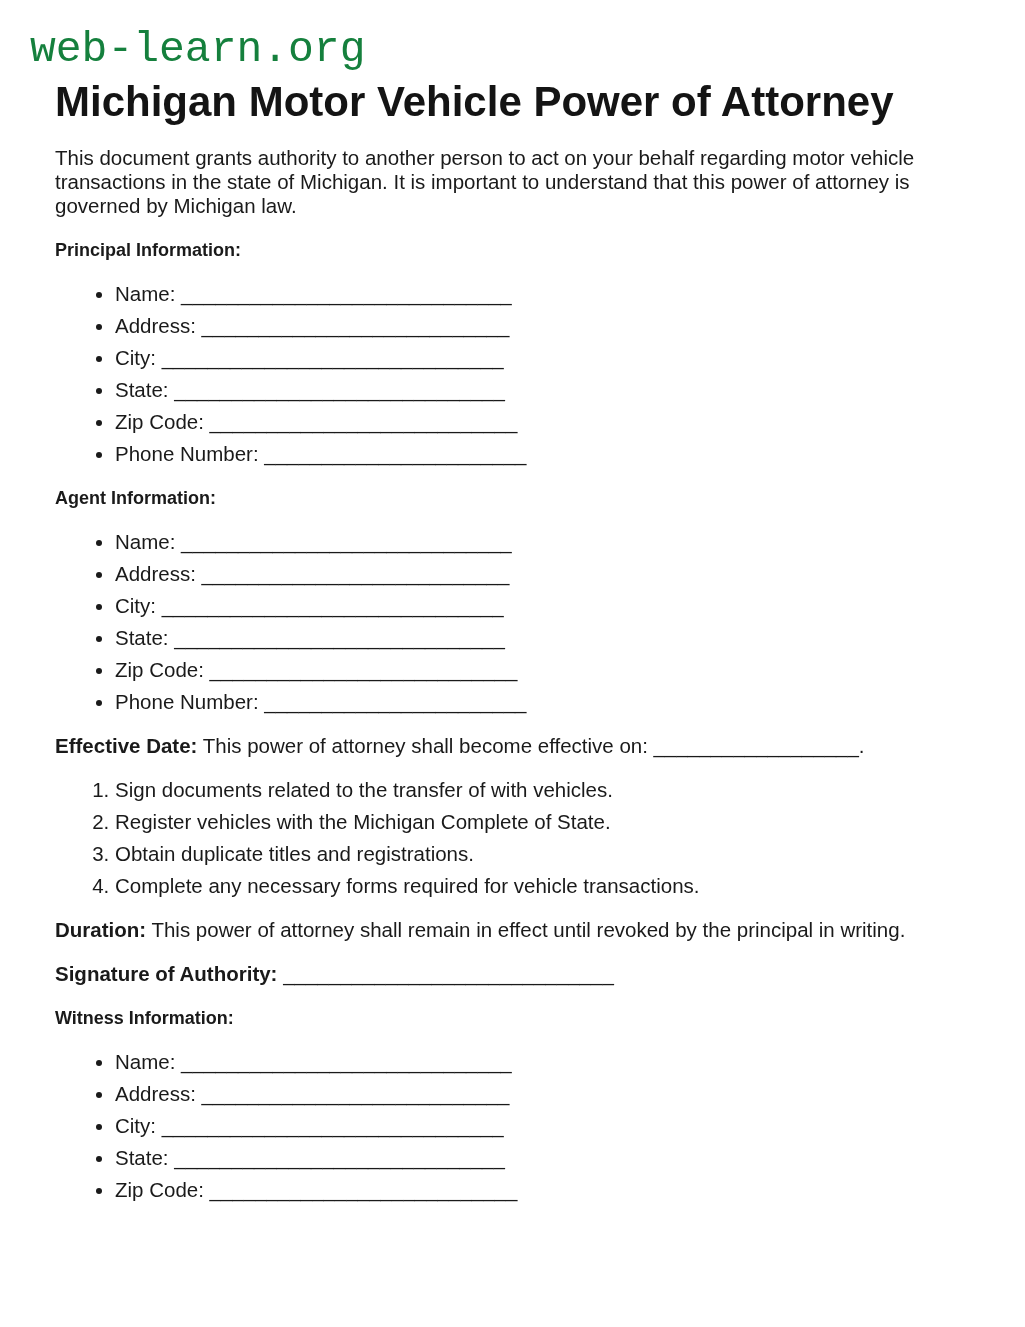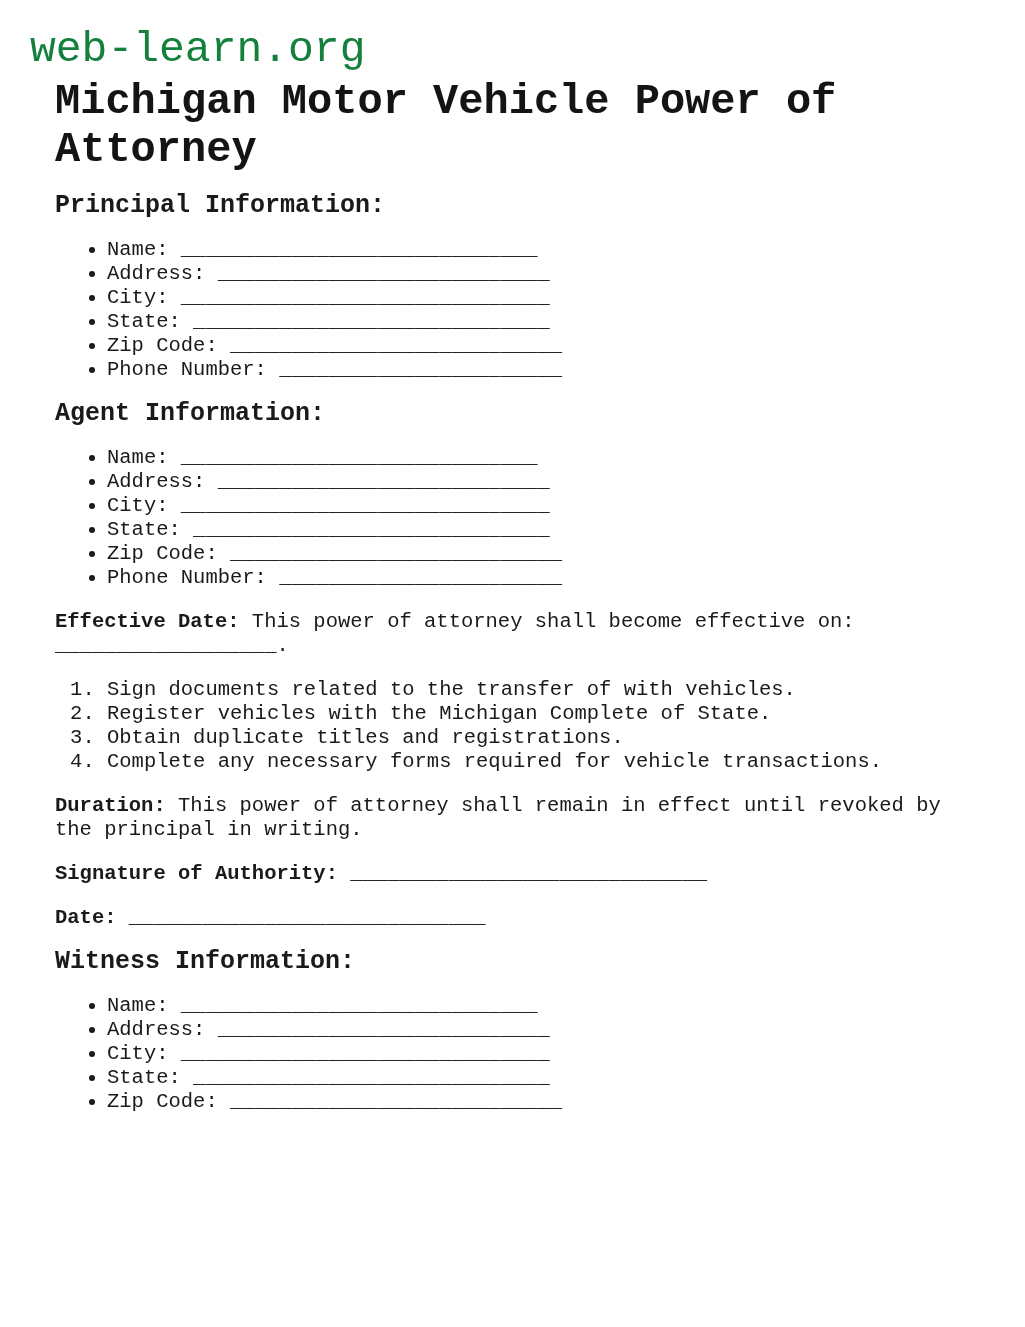"Michigan Motor Vehicle Power of" main { font-family: Liberation Mono, monospace -> none }
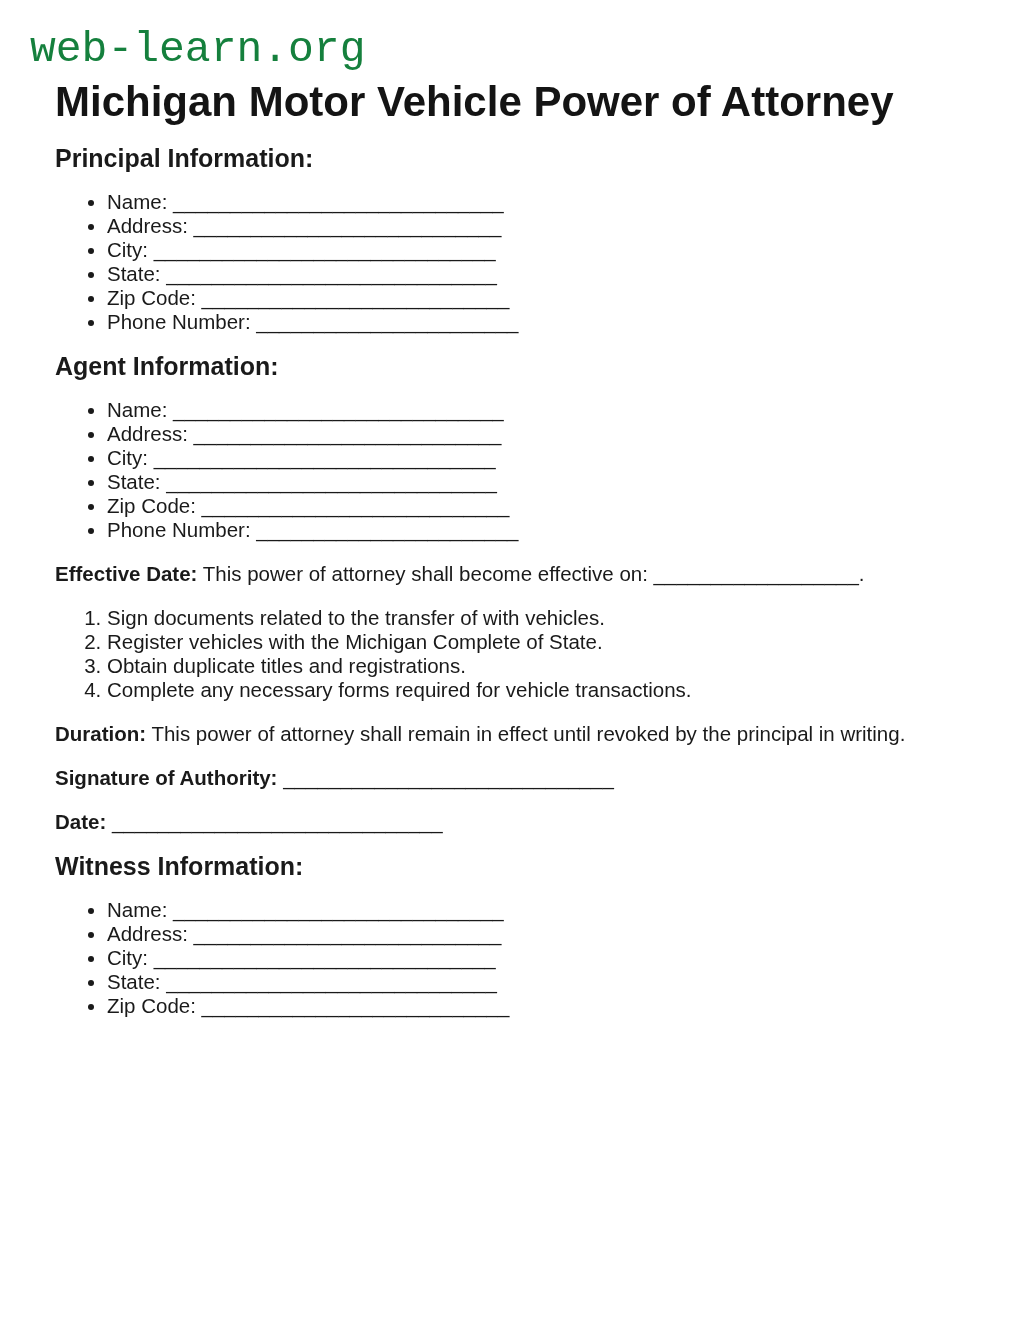"This document grants authority to" p { html: none -> <p>This document grants authority to another person to act on your behalf regarding motor vehicle transactions in the state of Michigan. It is important to understand that this power of attorney is governed by Michigan law.</p> }
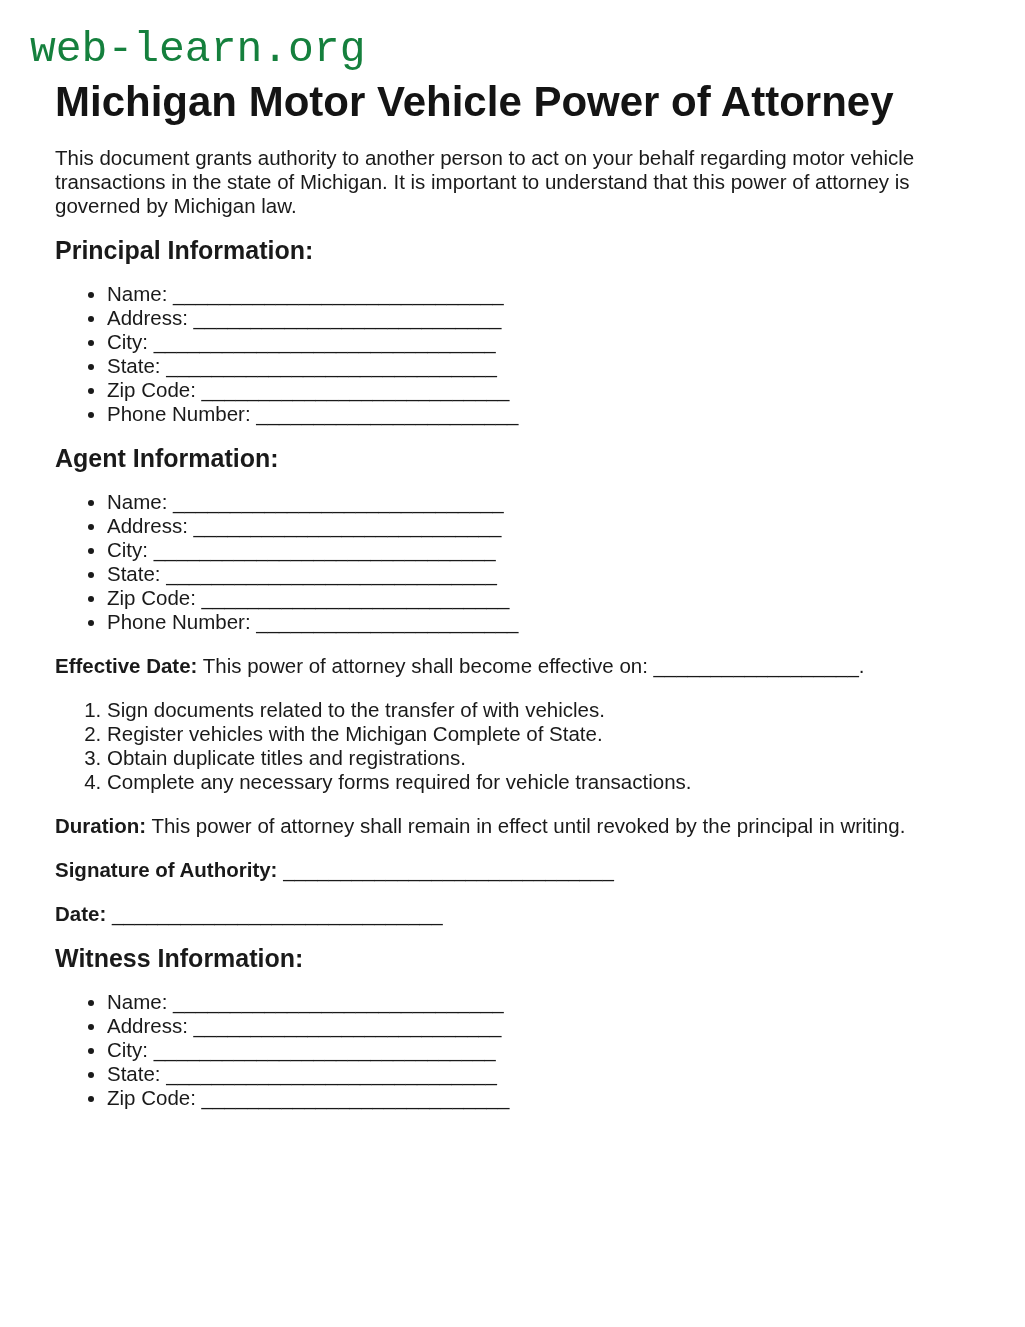"Principal Information:" h2 { font-size: 25px -> 18px }
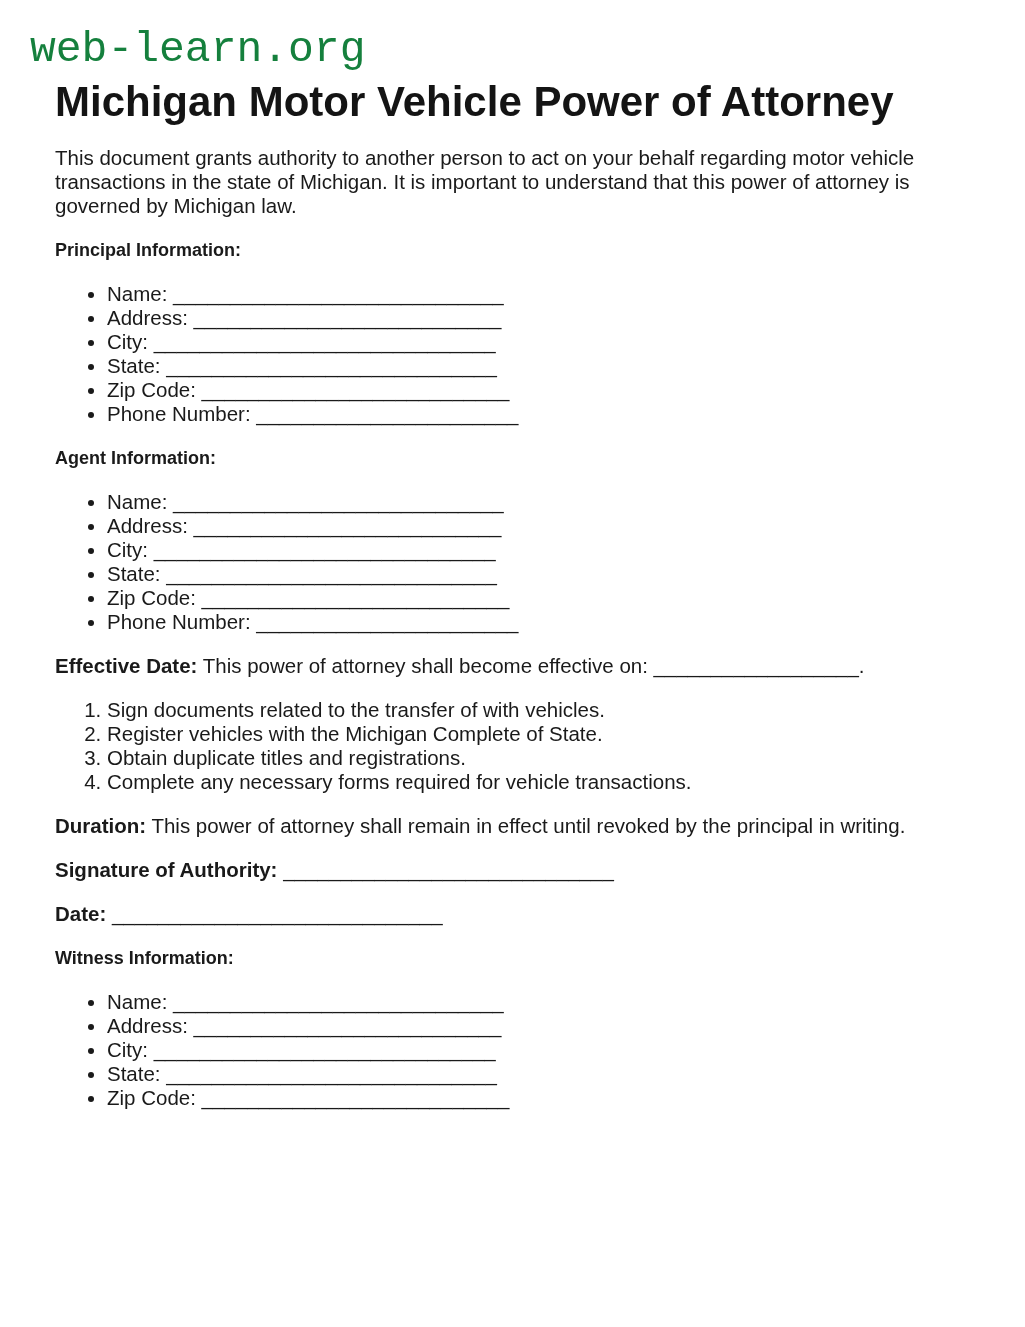"Name: _____________________________" li { margin: 0 -> 8px }
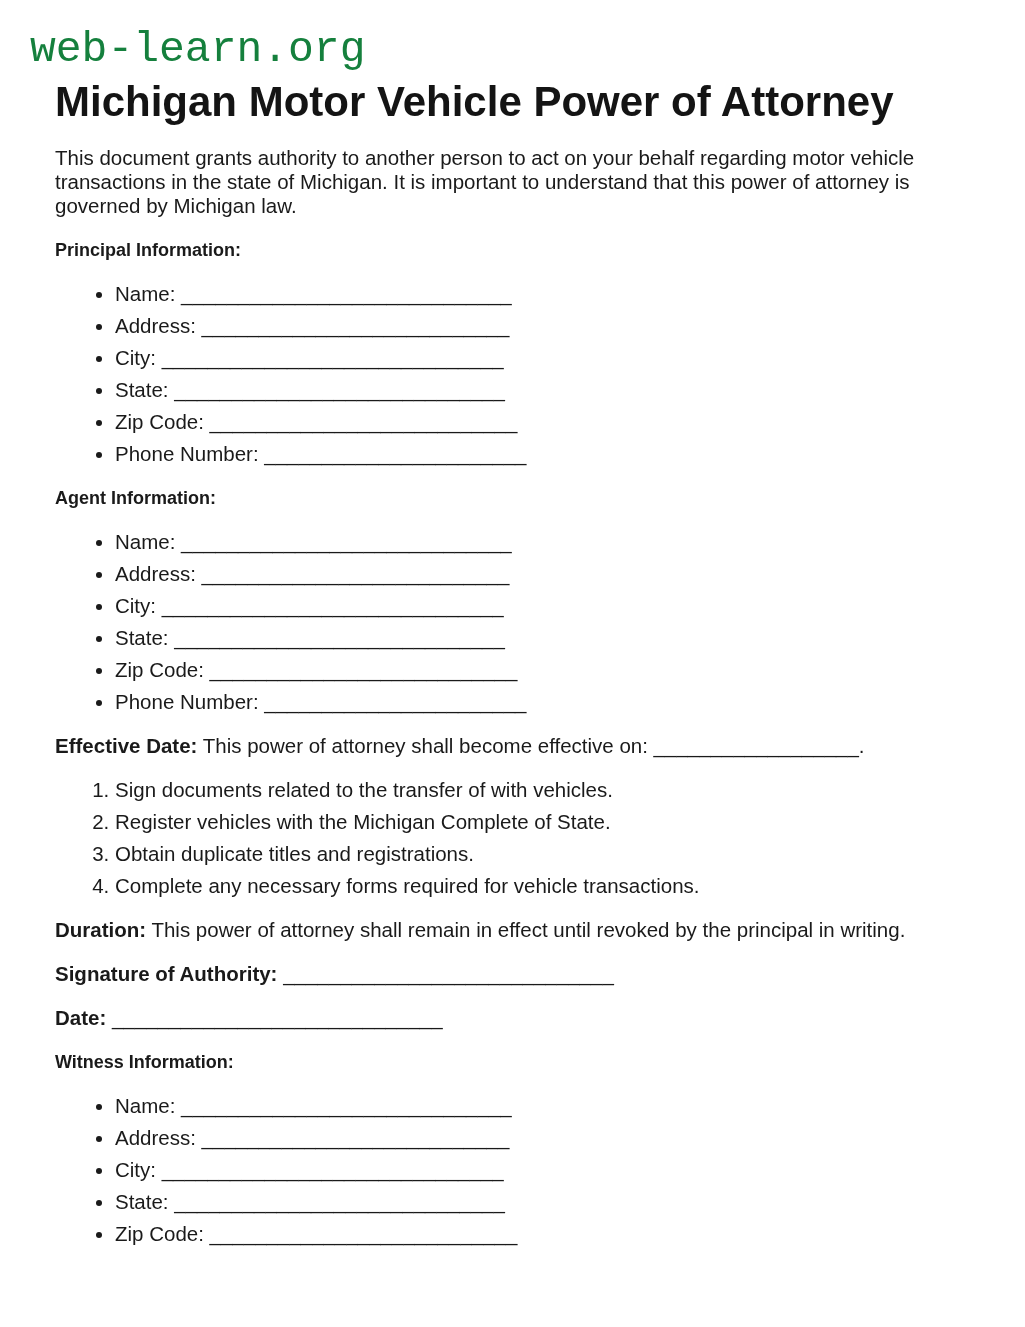"Date: _____________________________" p { html: <p><strong>Date:</strong><span> _____________________________</span></p> -> none }
